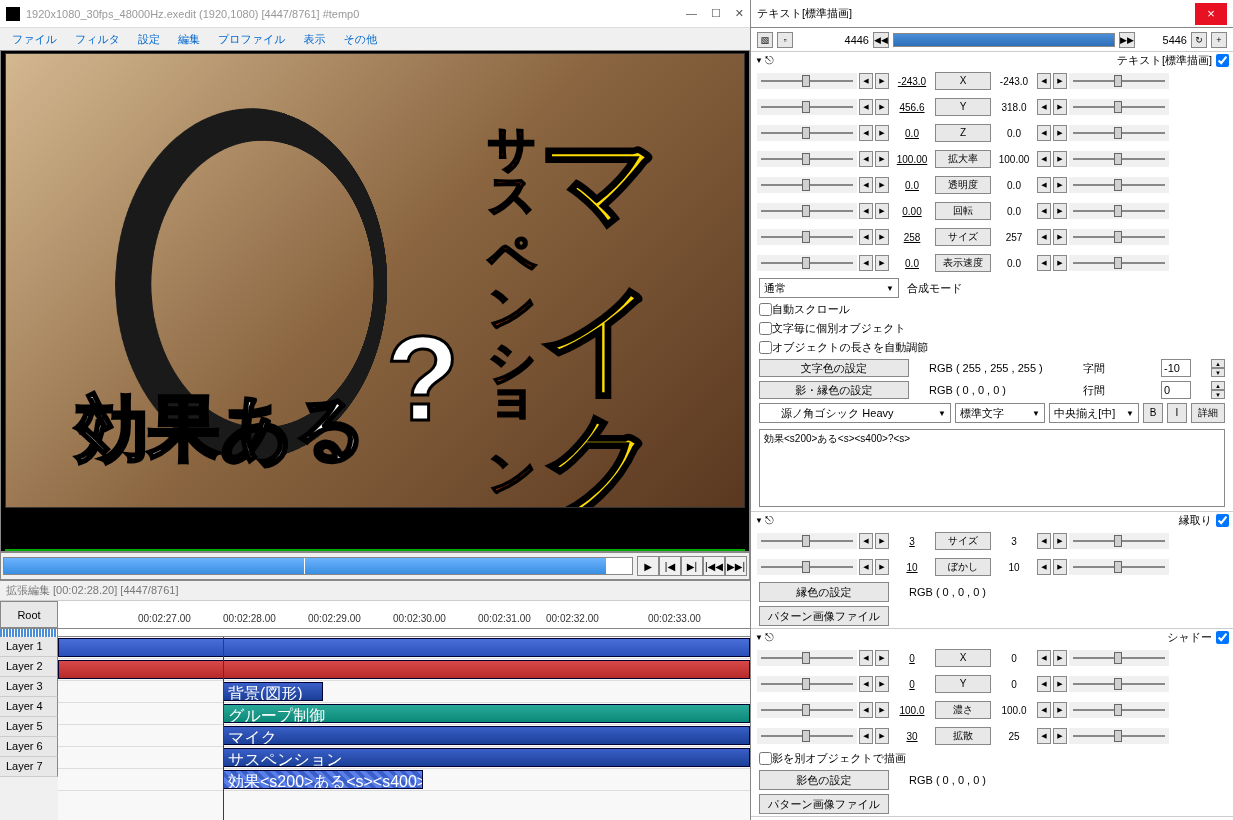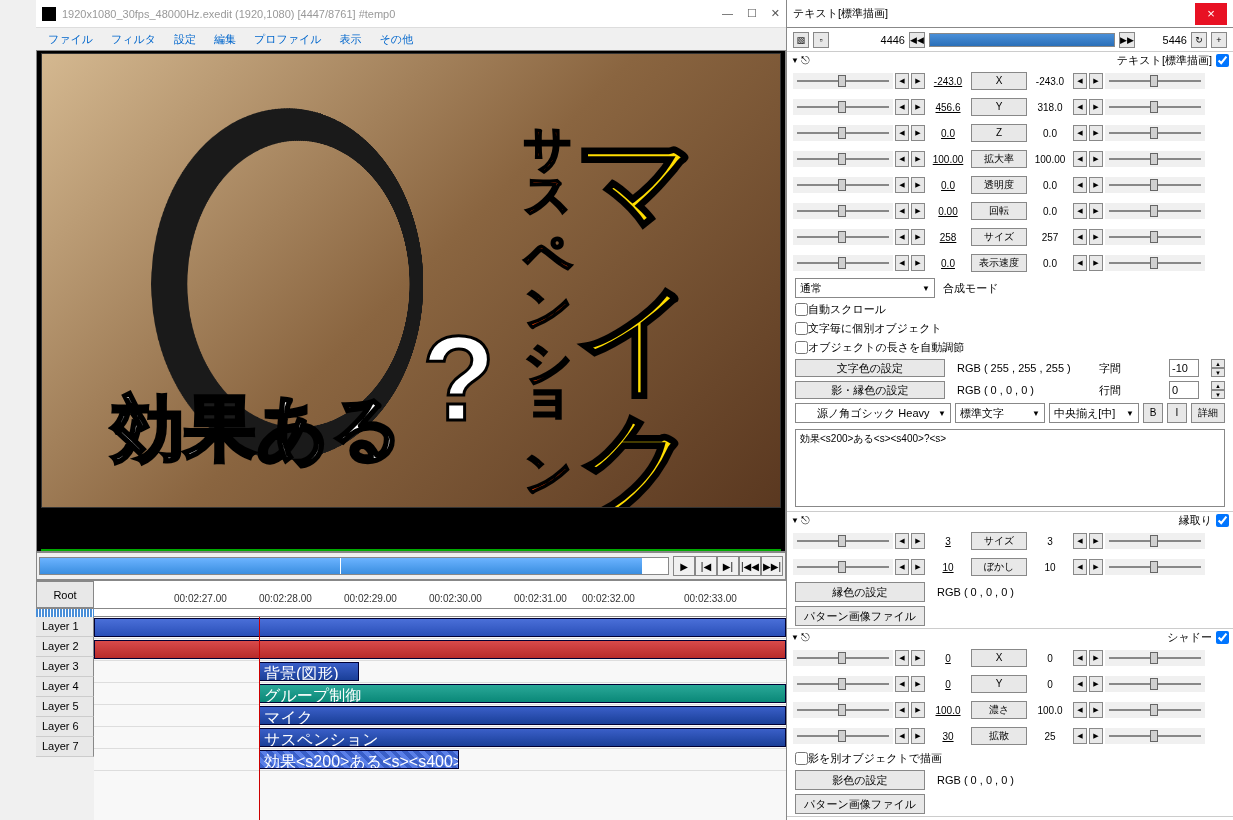"1920x1080_30fps_48000Hz.exedit" .left-pane { margin-left: 36px -> none }
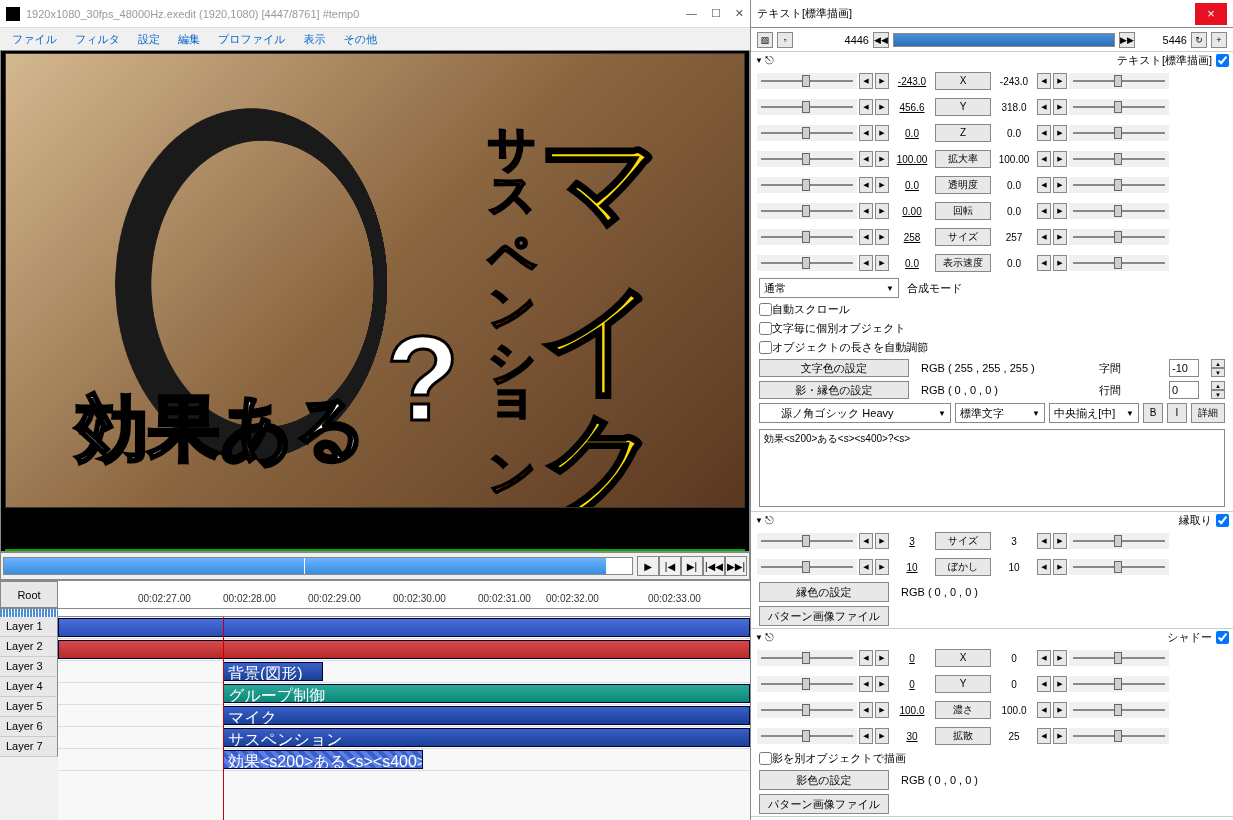"文字色の設定" .color-row { gap: 12px -> 20px }
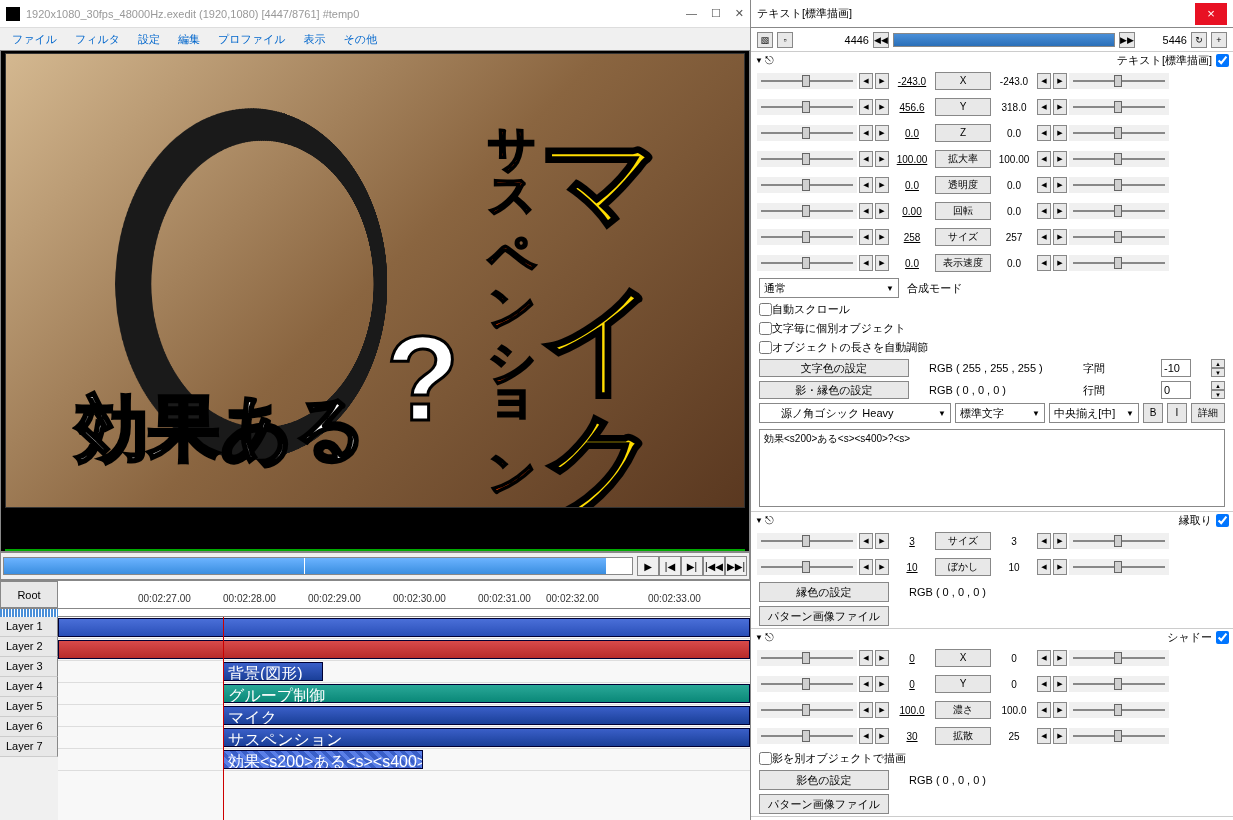"拡張編集 [00:02:28.20] [4447/8761]" div.tl-title { html: none -> <div>拡張編集 [00:02:28.20] [4447/8761]</div> }
